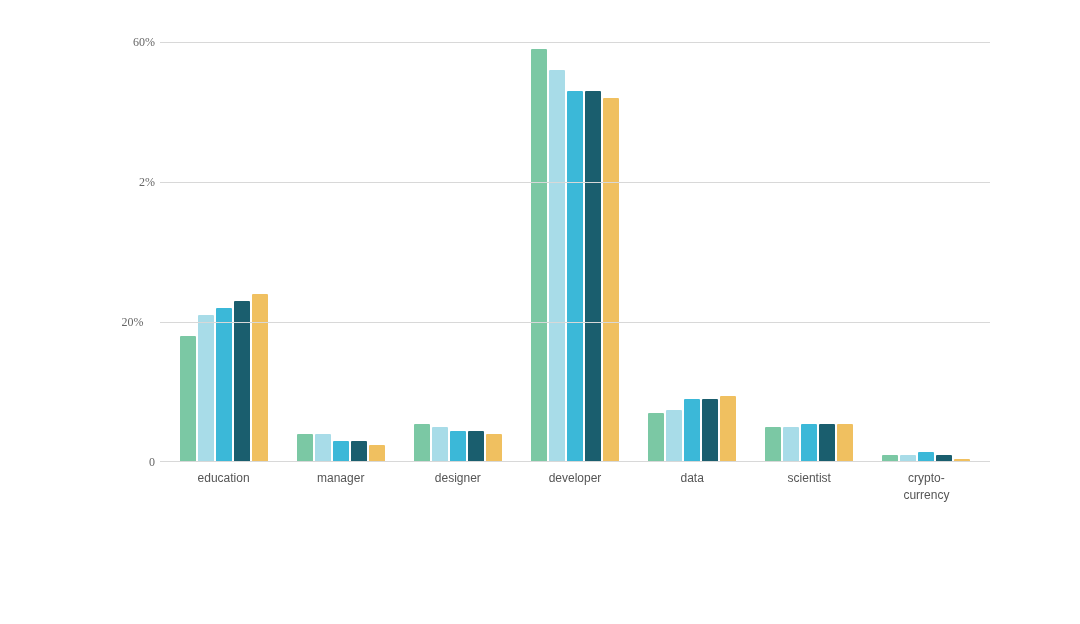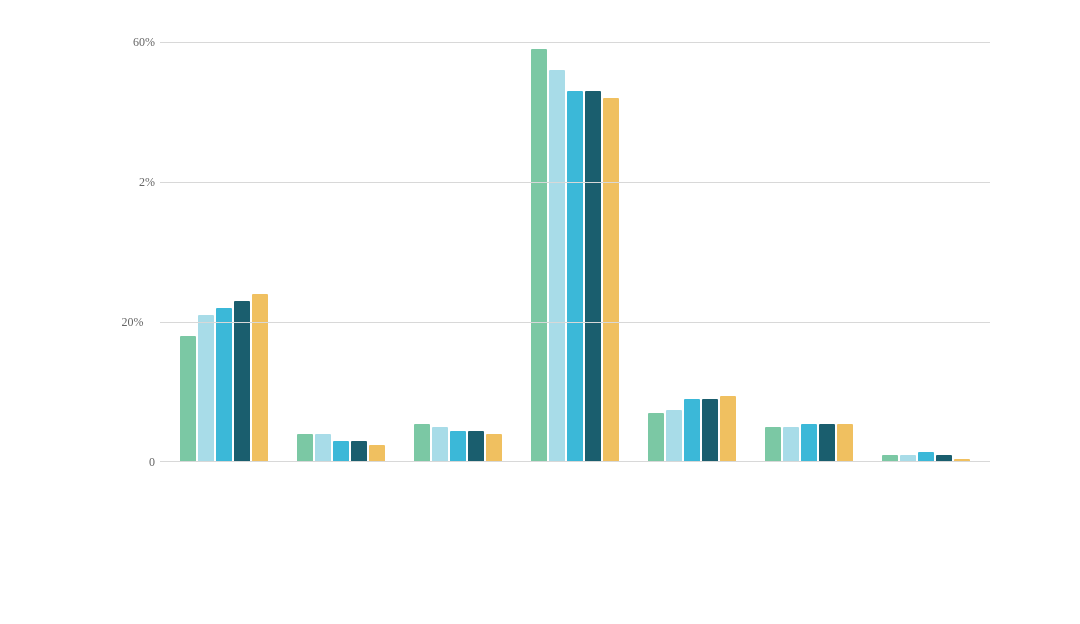"education" div { html: none -> <div> <div>education</div> <div>manager</div> <div>designer</div> <div>developer</div> <div>data</div> <div>scientist</div> <div>crypto-<br>currency</div> </div> }
